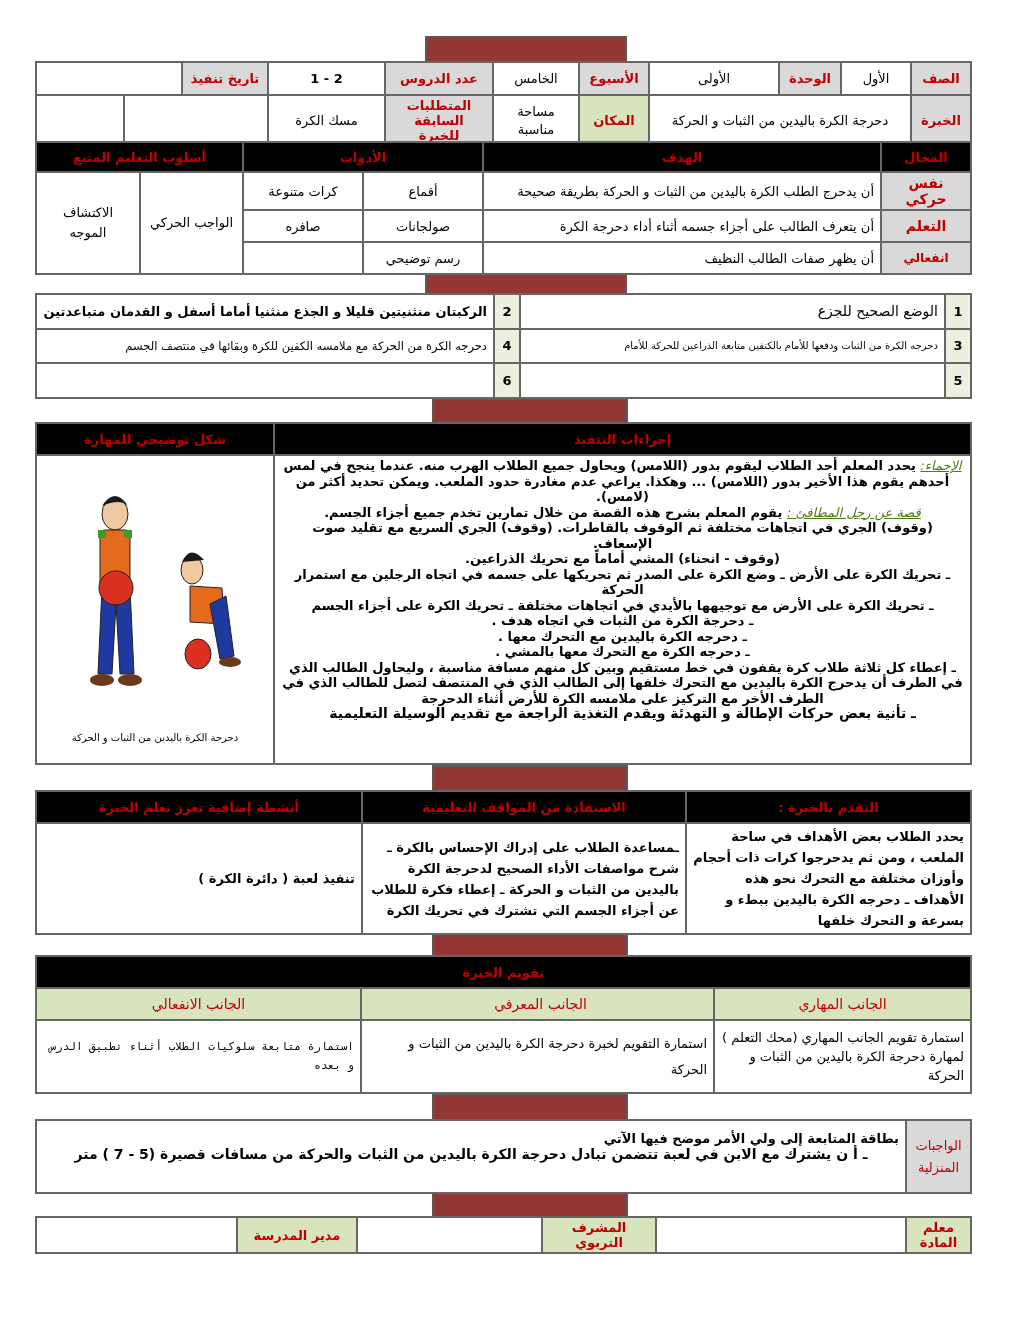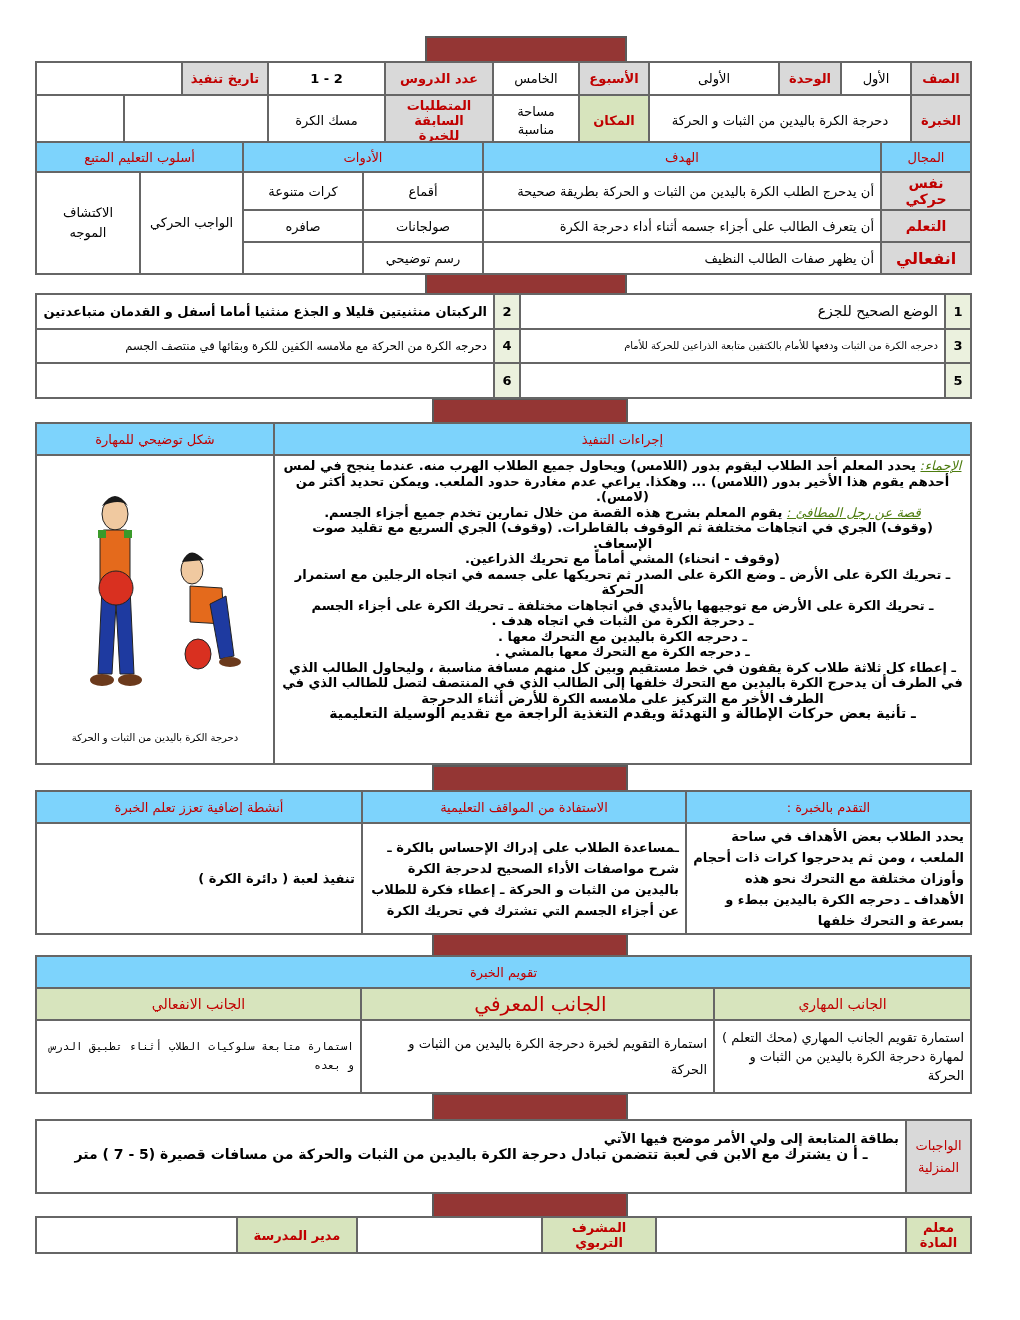"أسلوب التعليم المتبع" .hdr { background: #7dd3fc -> #000000; font-weight: normal -> bold }
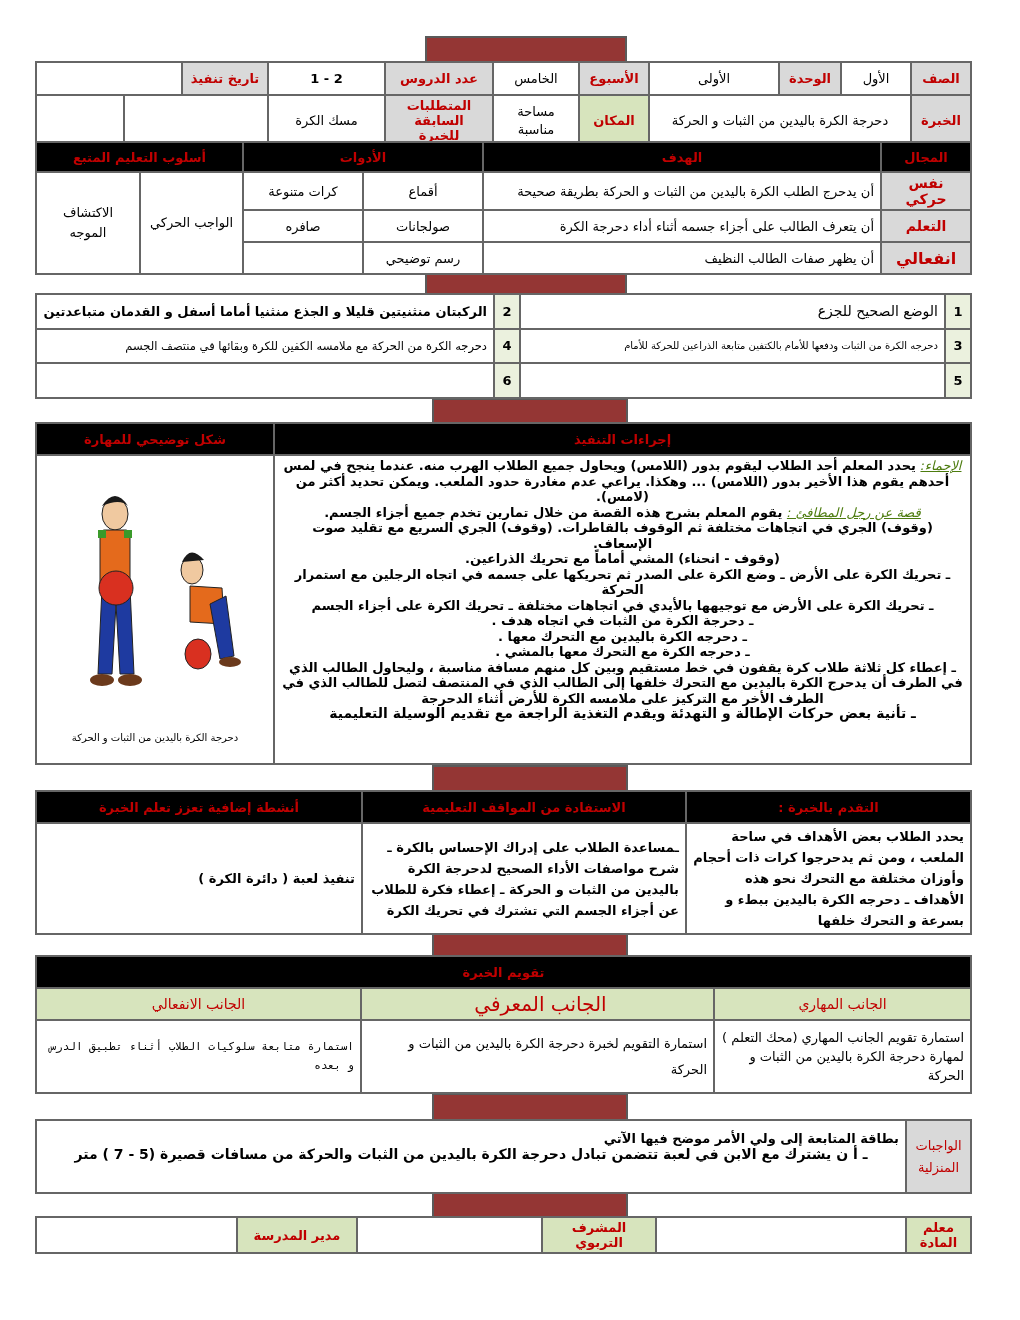"انفعالي" td.lbl { font-size: 16px -> 12px }
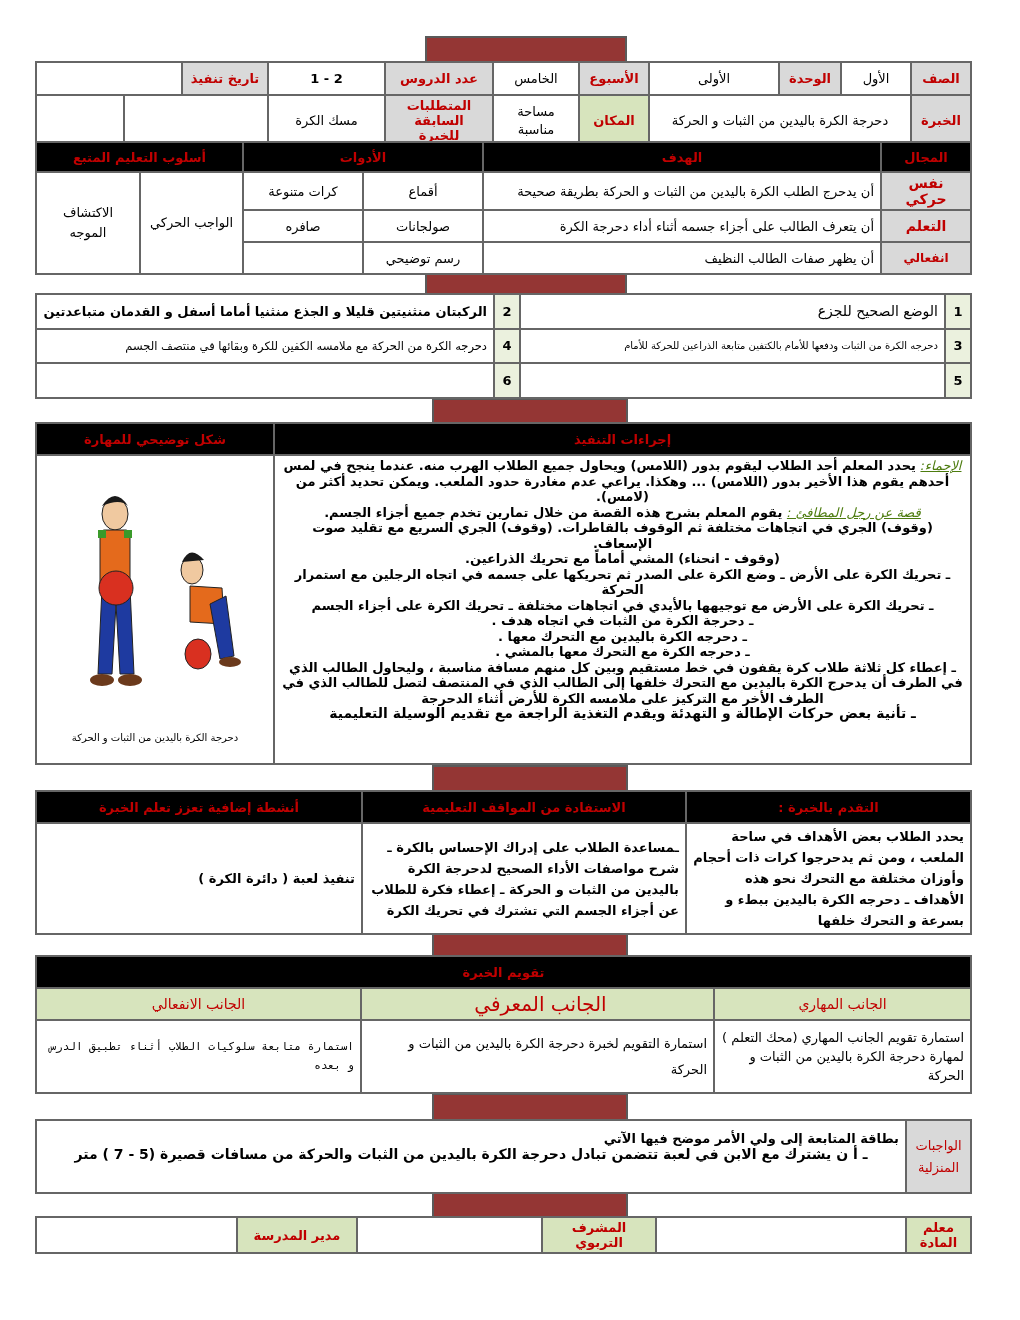"الجانب المعرفي" td.lblg { font-size: 20px -> 14px }
